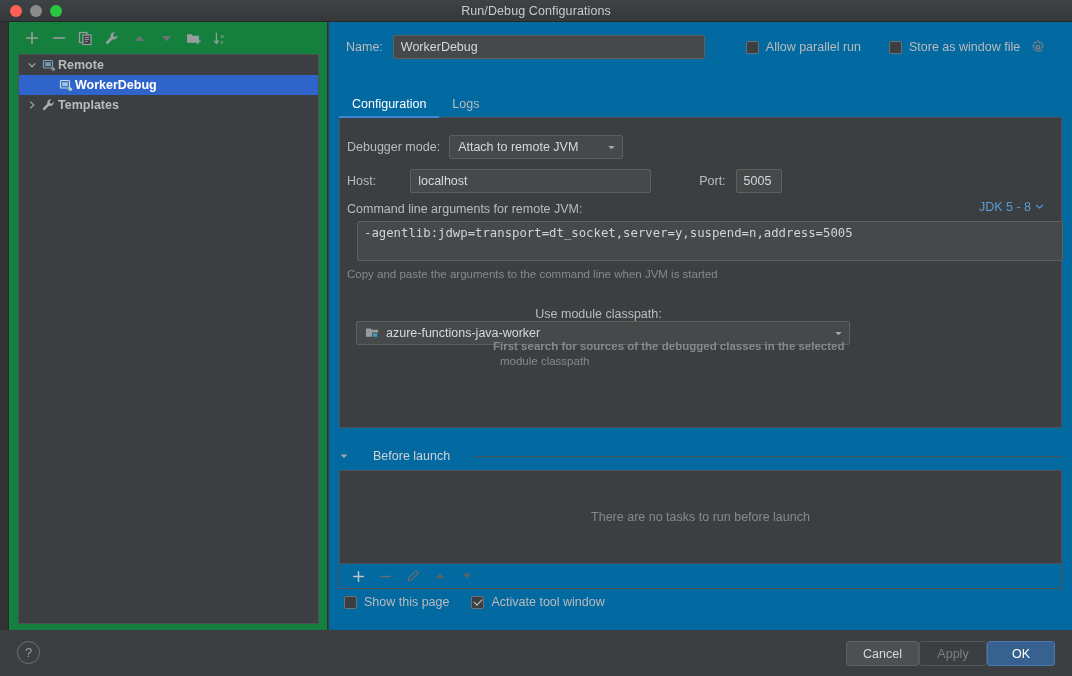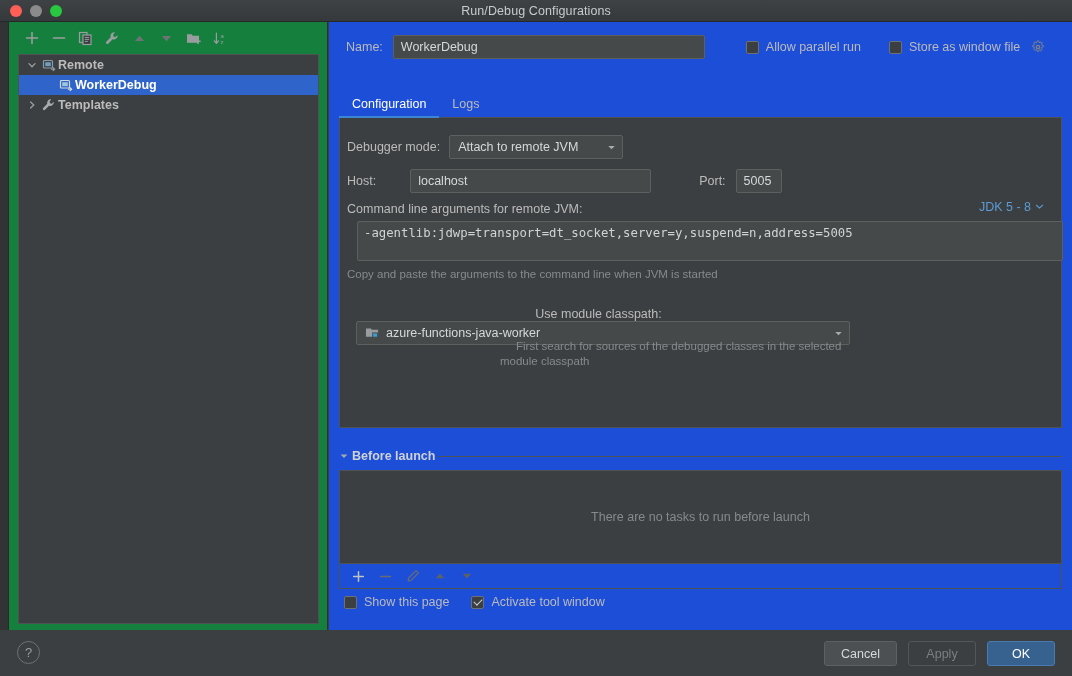"Name:" .right-pane { background: #1d4ed8 -> #0369a1 }
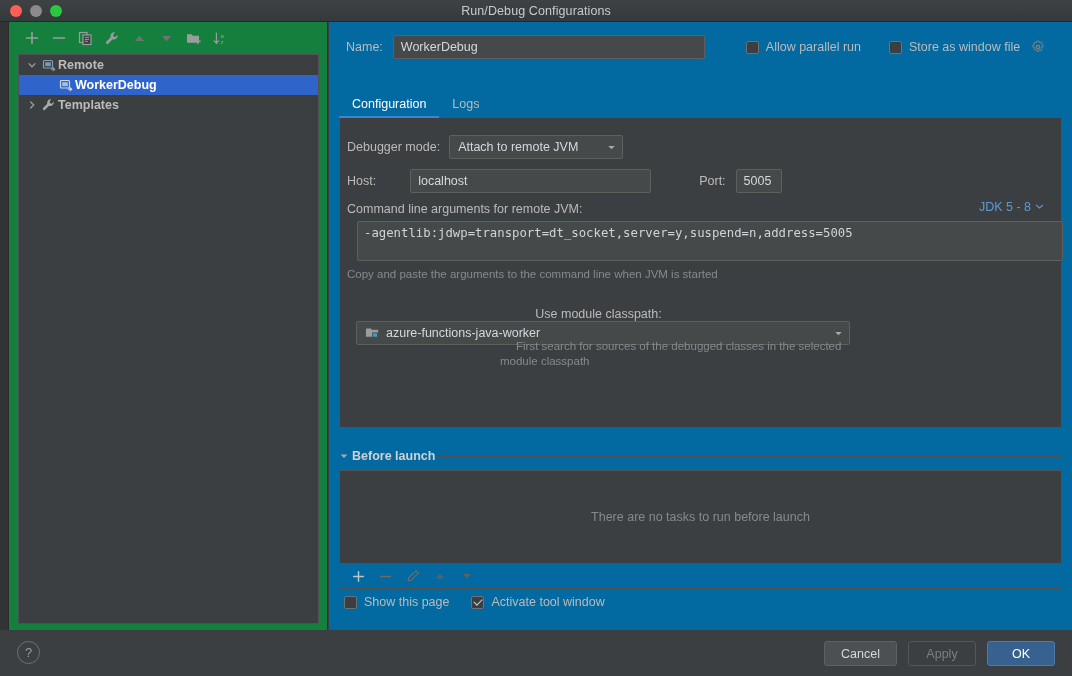"First search for sources of" div.hint { font-weight: none -> bold; left: 176px -> 153px }
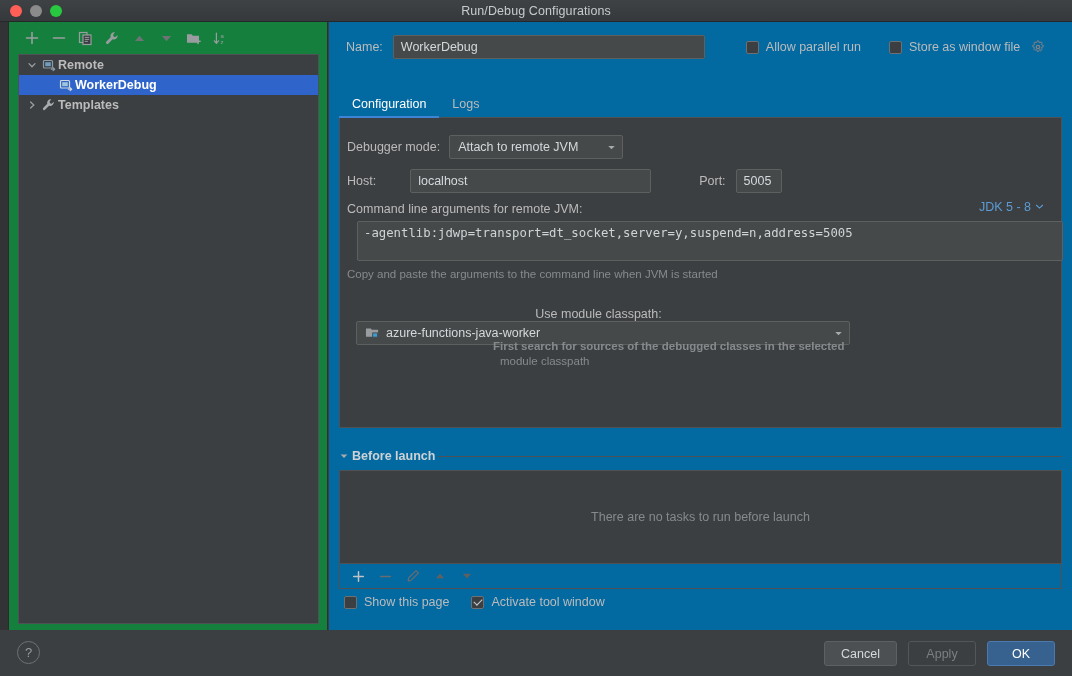"Before launch" .bl-header { font-weight: bold -> none; gap: 3px -> 24px }
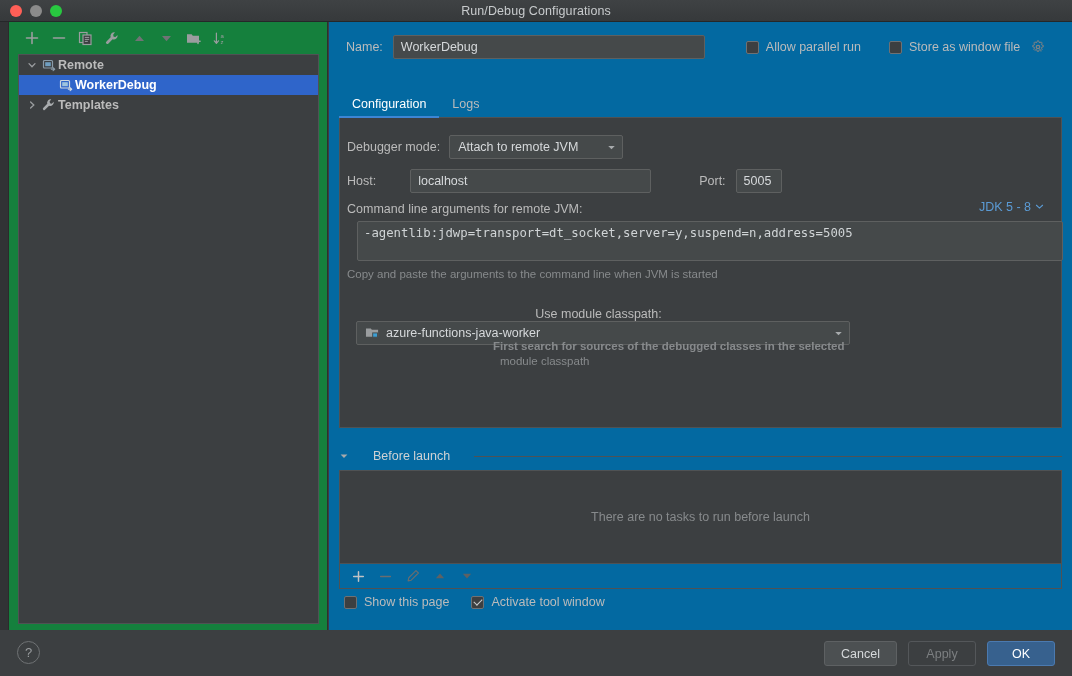"Cancel" .btns { gap: 11px -> none }
